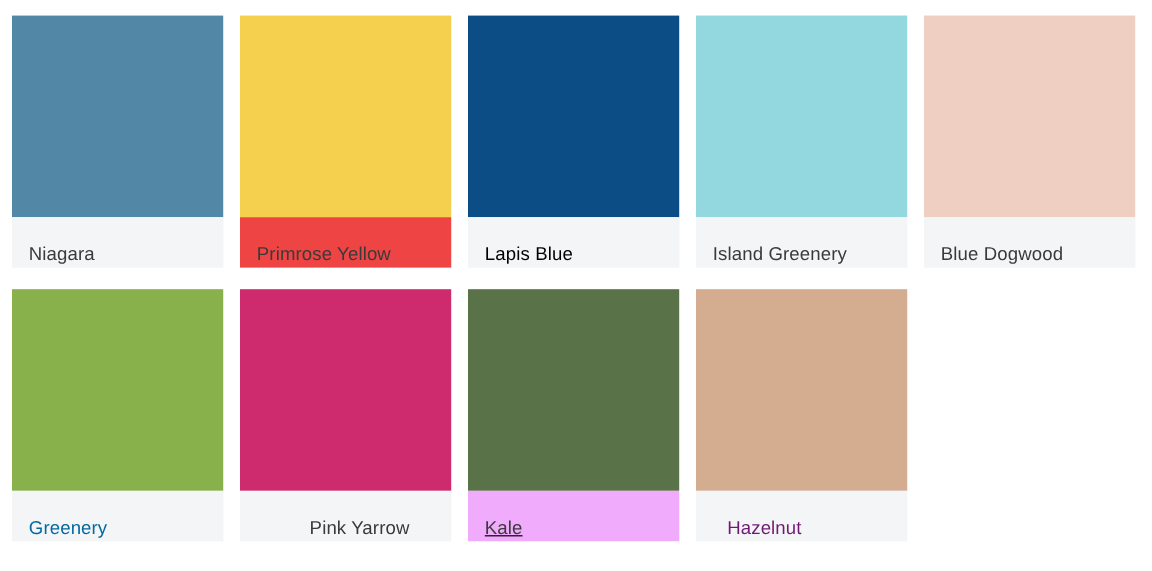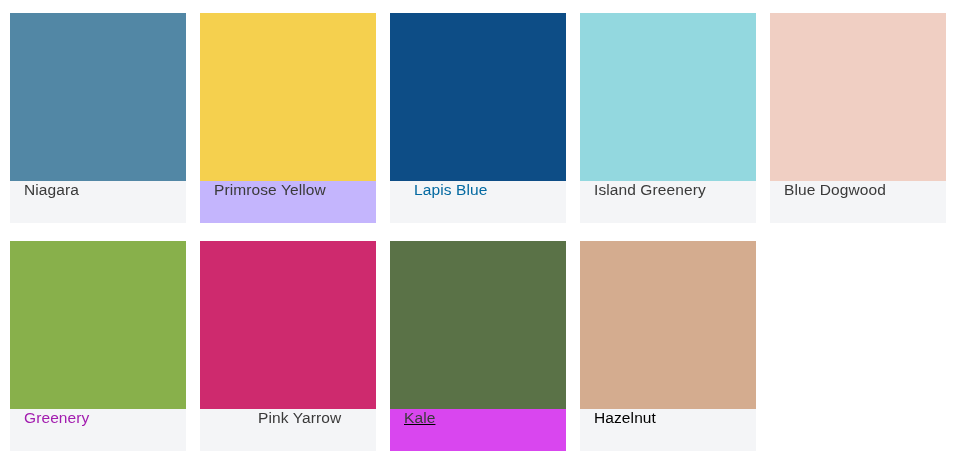"Niagara" .swatch-label-band { align-items: flex-start -> flex-end }
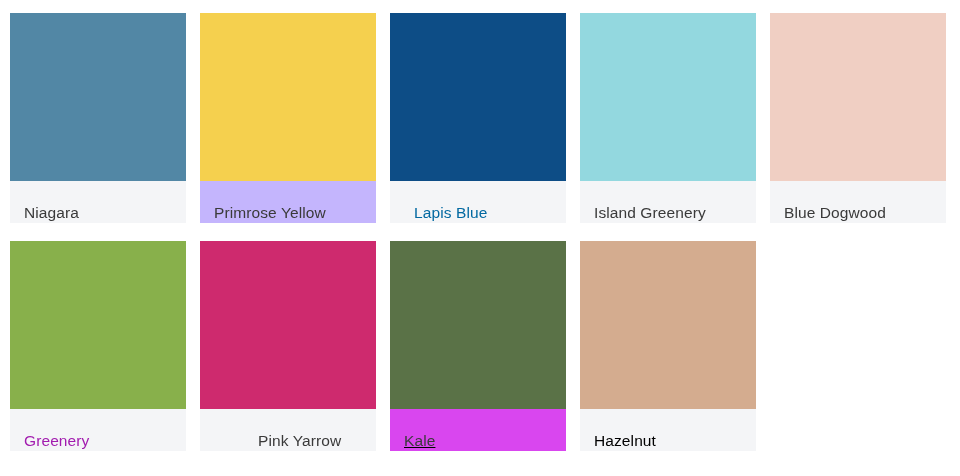"Primrose Yellow" div.swatch-label-band { background-color: #c4b5fd -> #ef4444 }
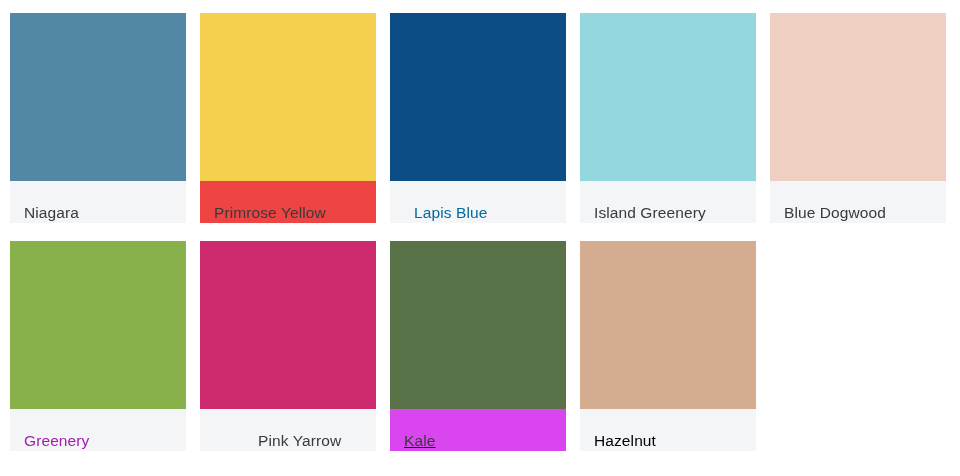"Lapis Blue" span.swatch-label { color: #0369a1 -> #000000; margin-left: 10px -> none }
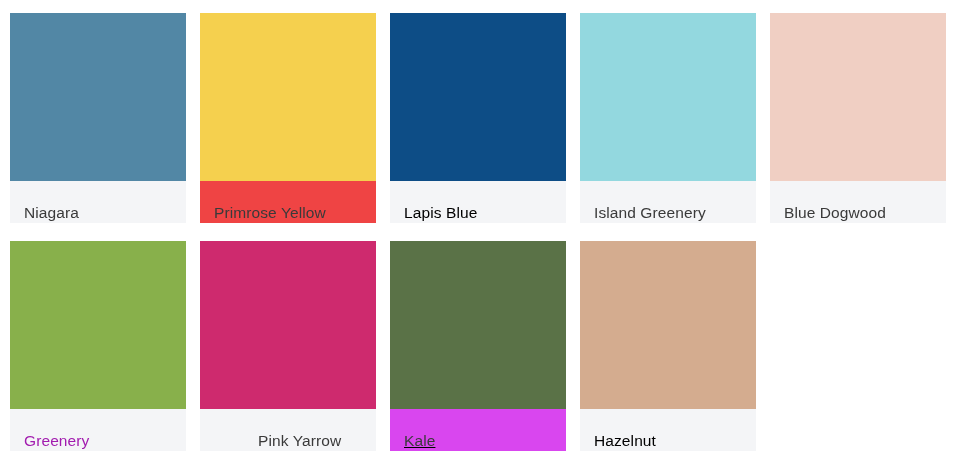"Greenery" span.swatch-label { color: #a21caf -> #0369a1 }
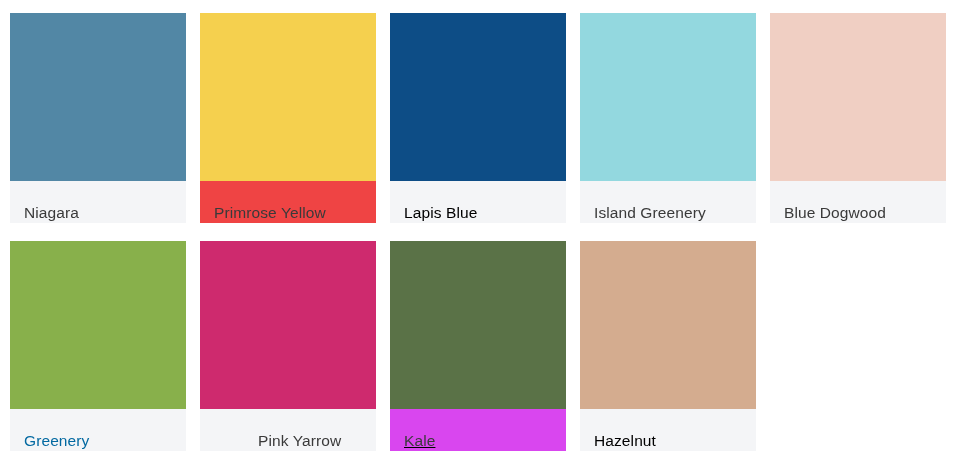"Kale" div.swatch-label-band { background-color: #d946ef -> #f0abfc }
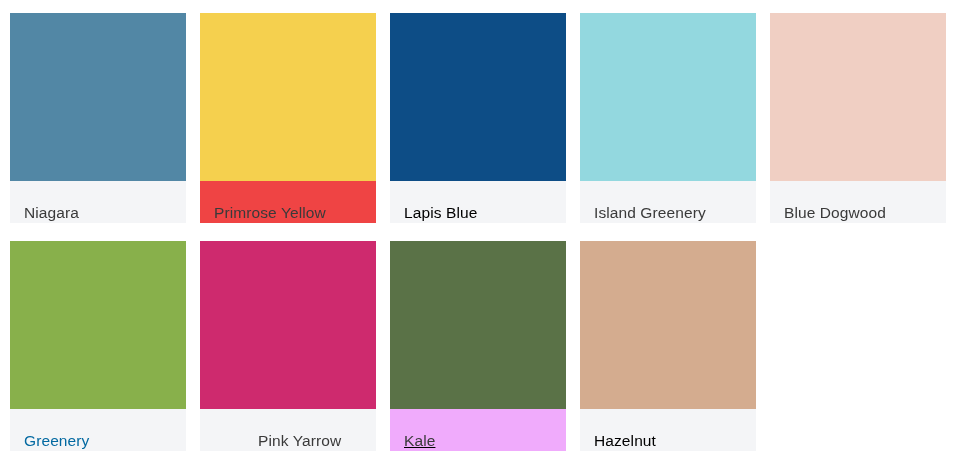"Hazelnut" span.swatch-label { color: #000000 -> #701a75; margin-left: none -> 12px }
